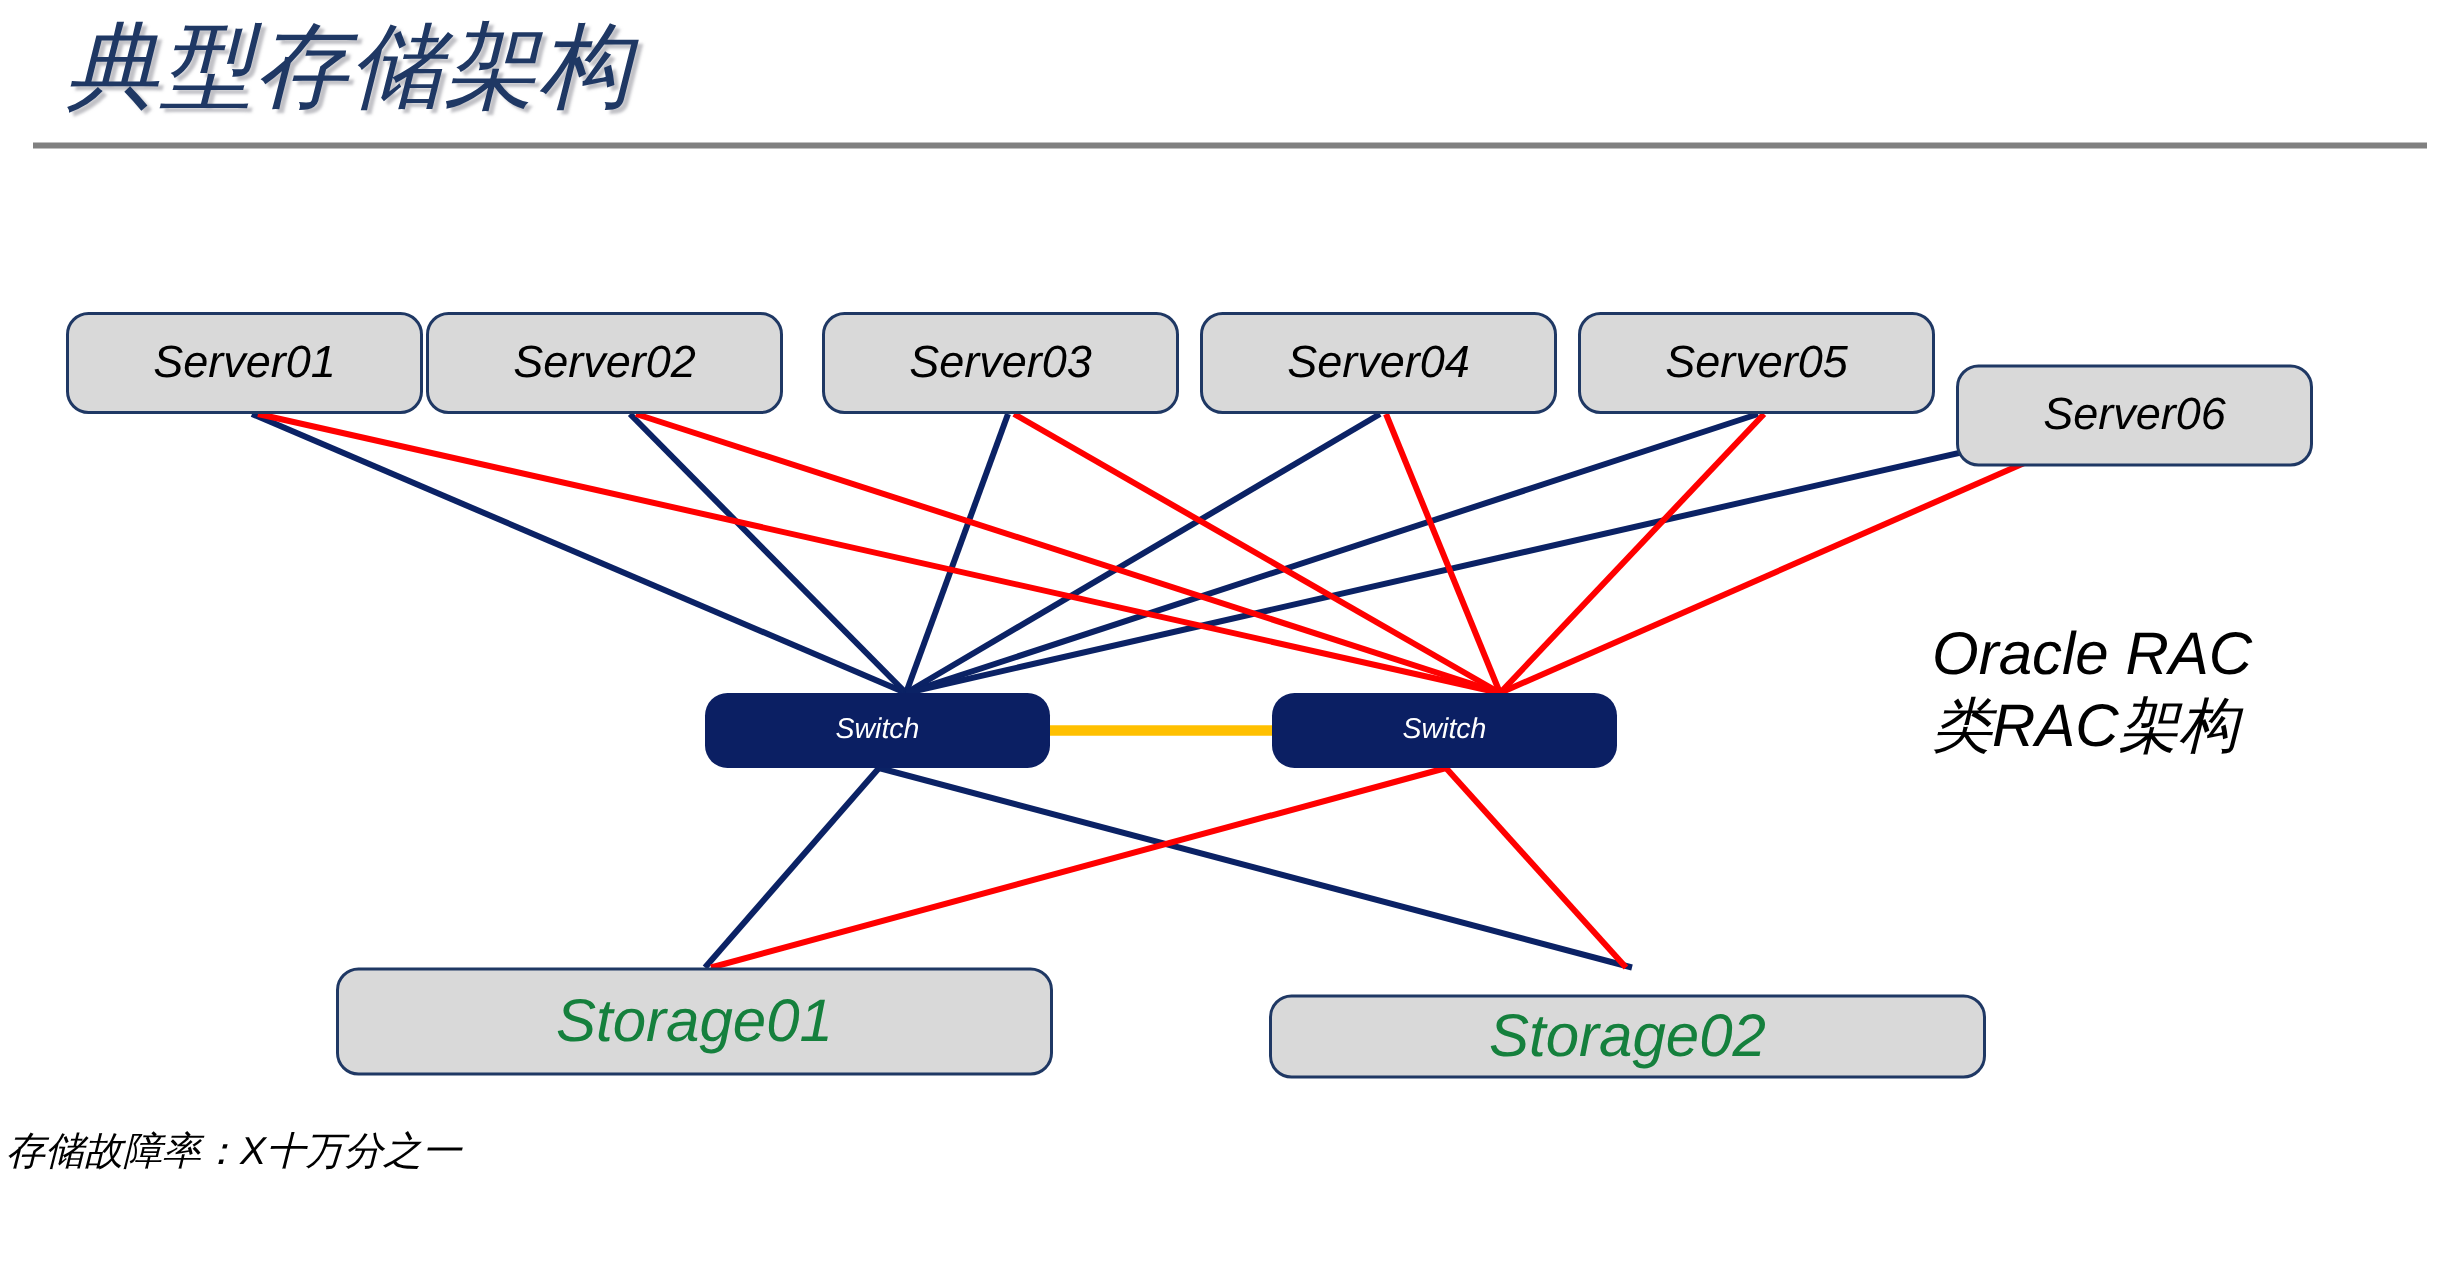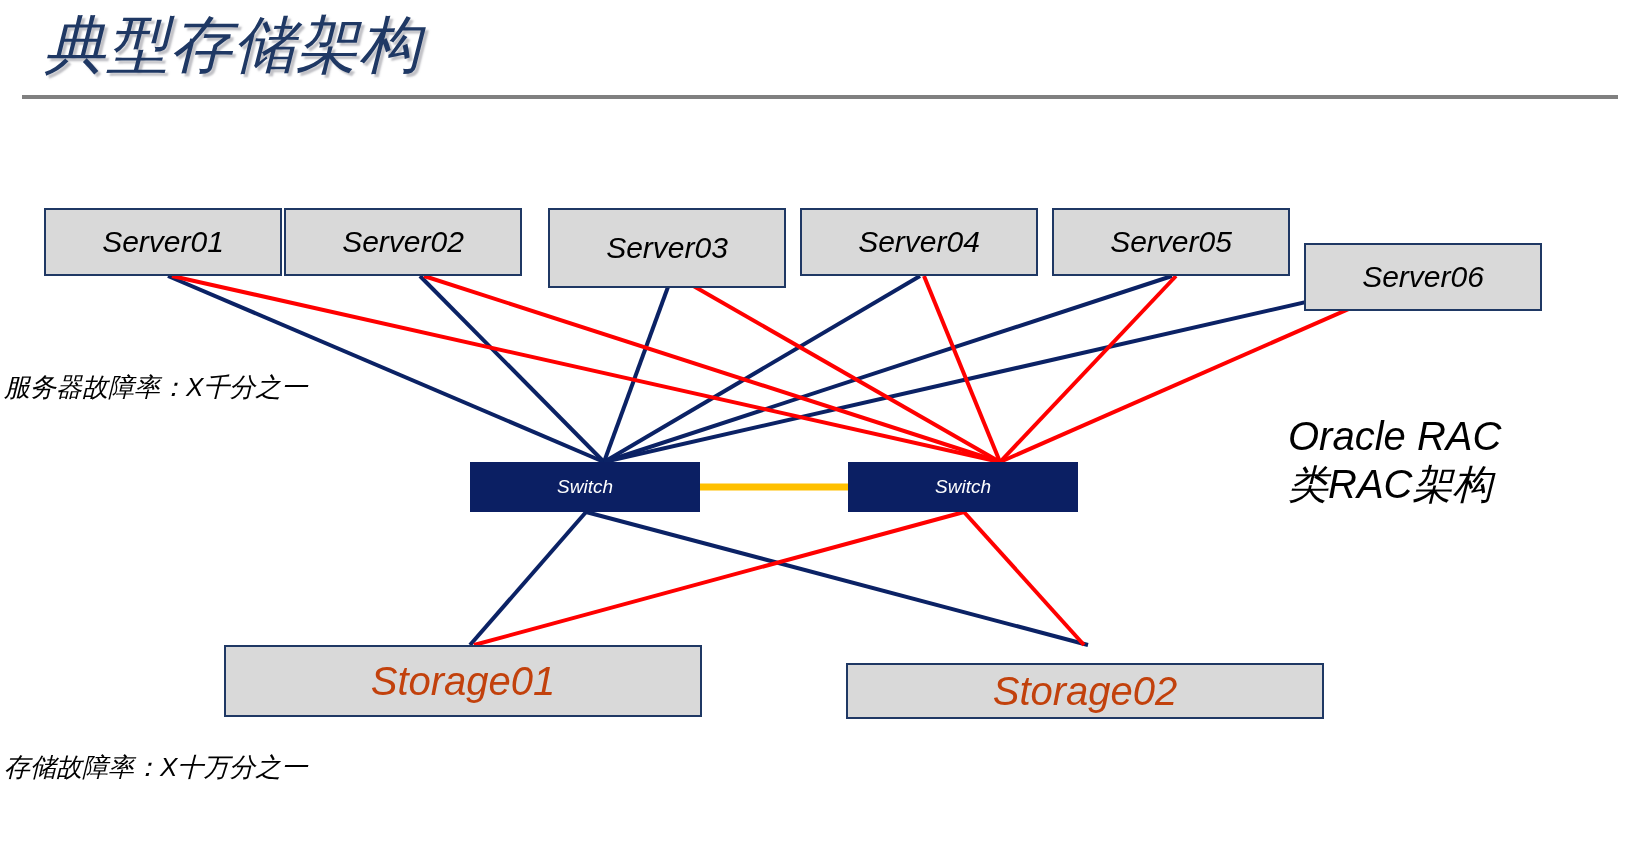"Server01" .node { border-radius: none -> 15px }
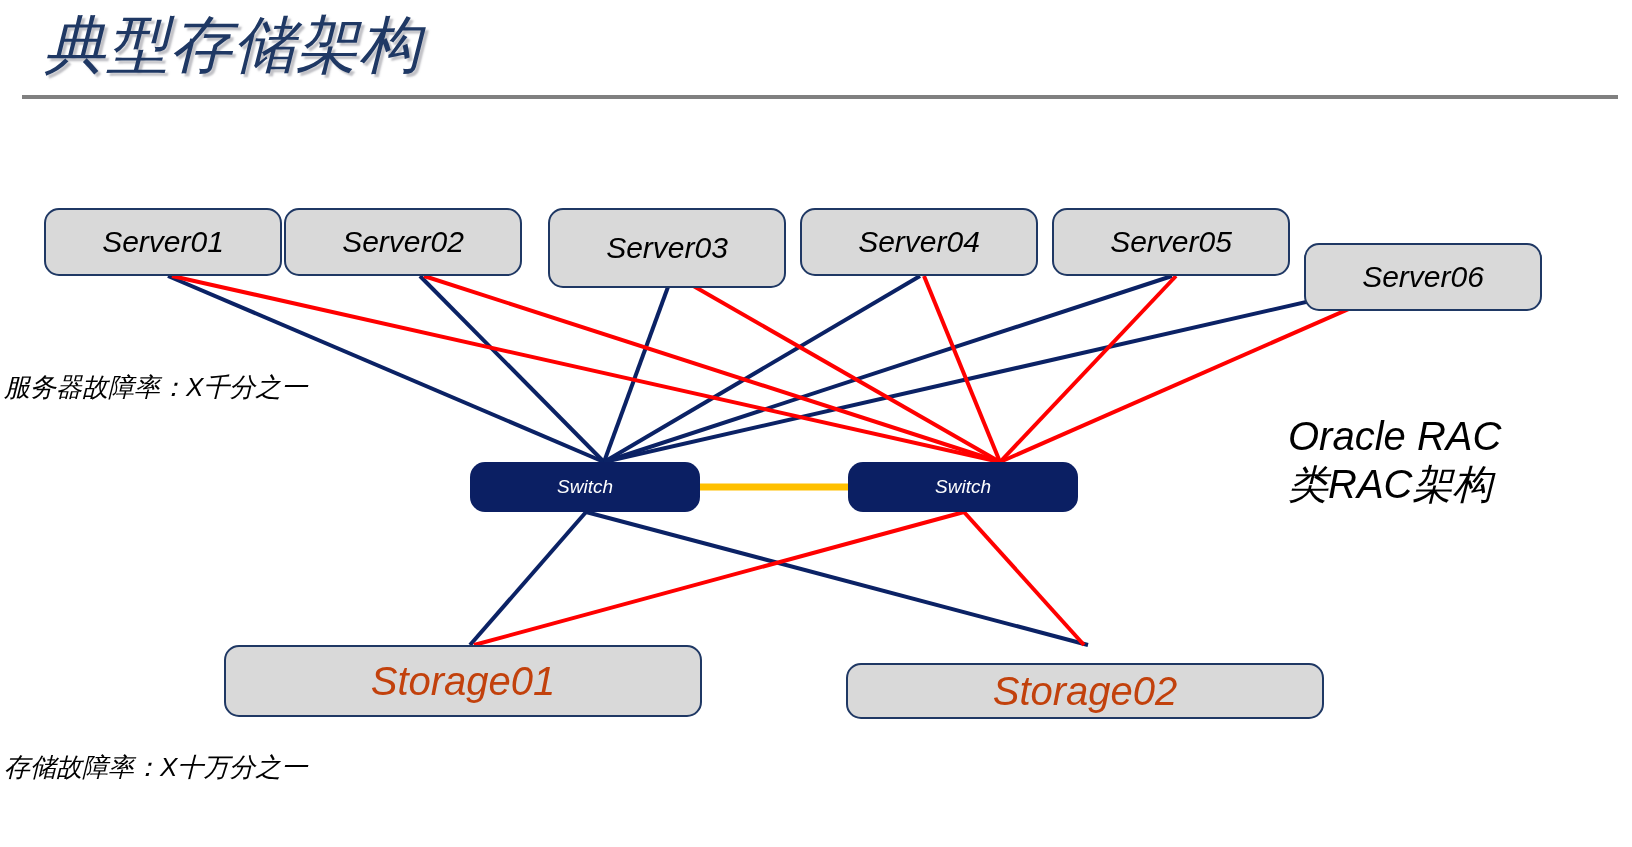"Server03" div.node { height: 80px -> 68px }
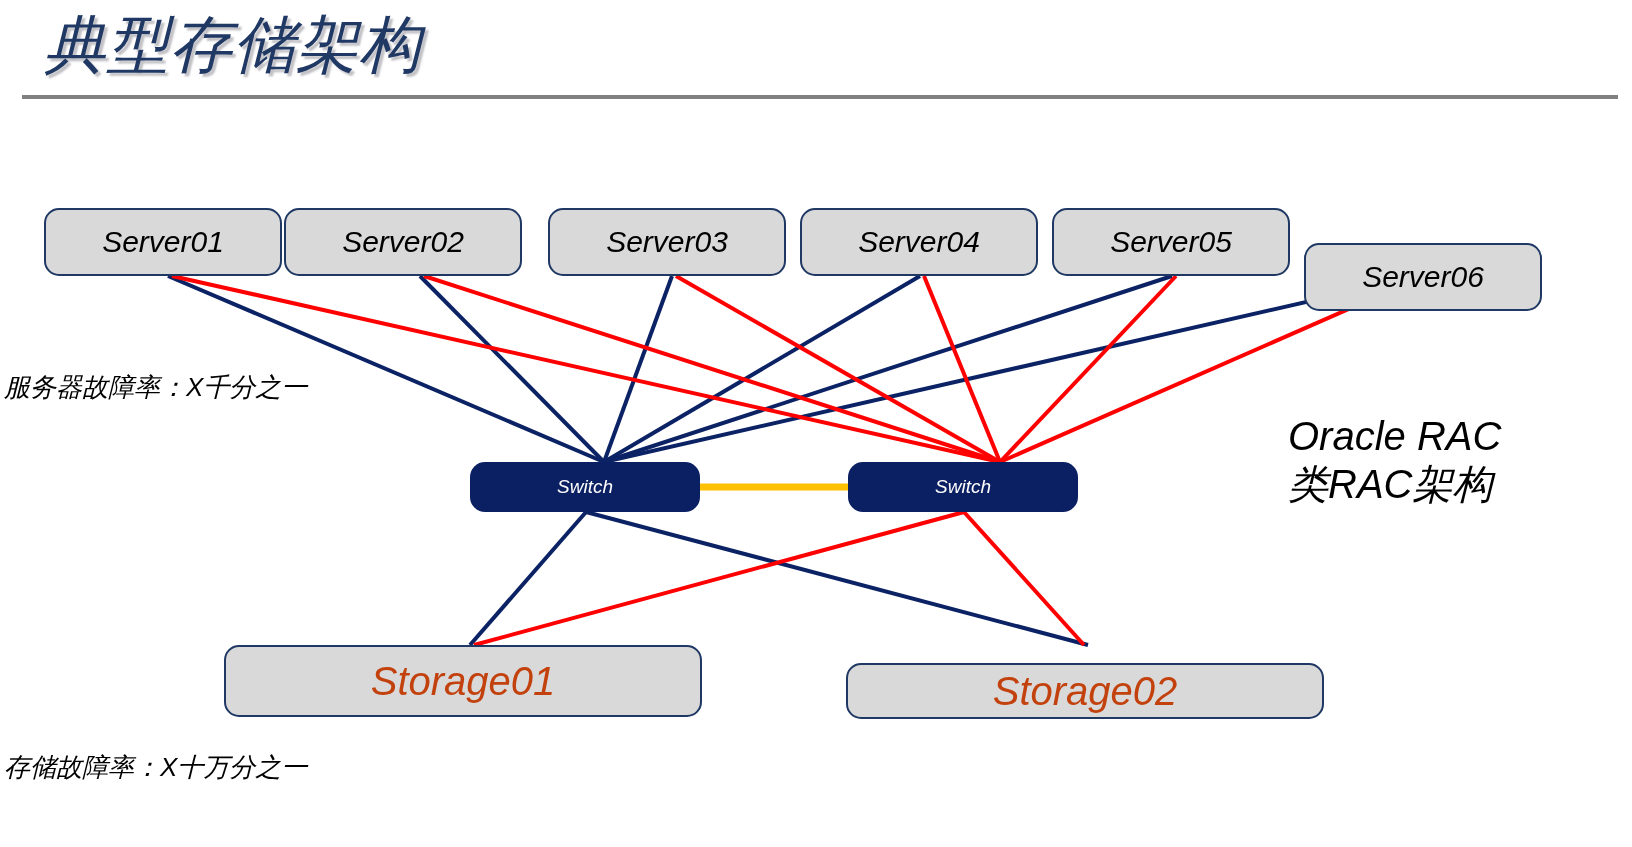"服务器故障率：X千分之一" div.annot { html: <div>服务器故障率：X千分之一</div> -> none }
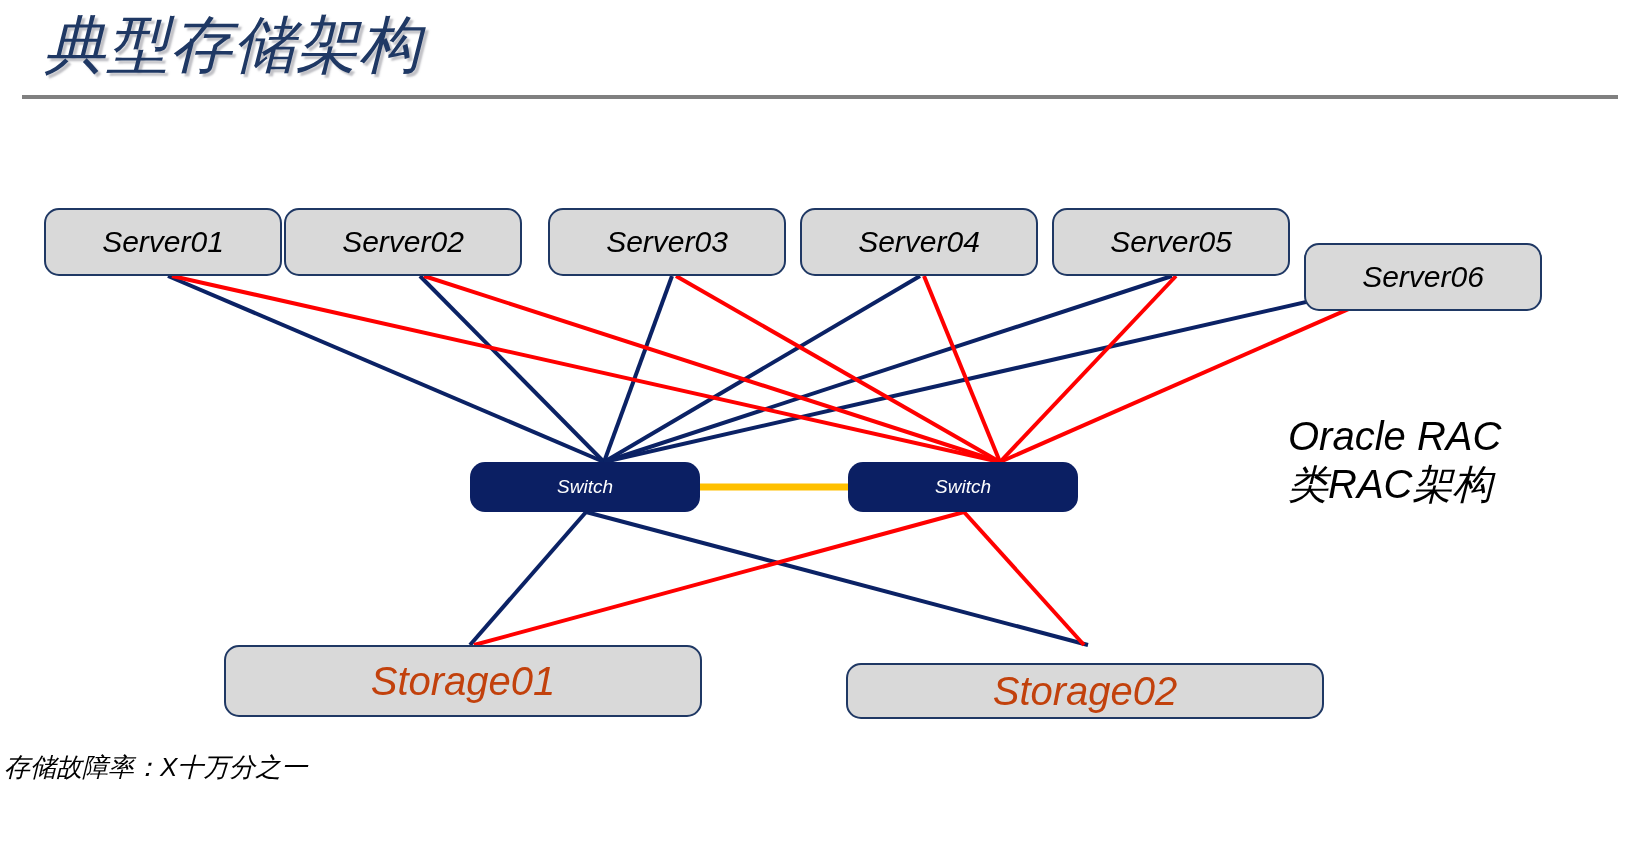"Storage01" .storage-box { color: #c2410c -> #15803d }
